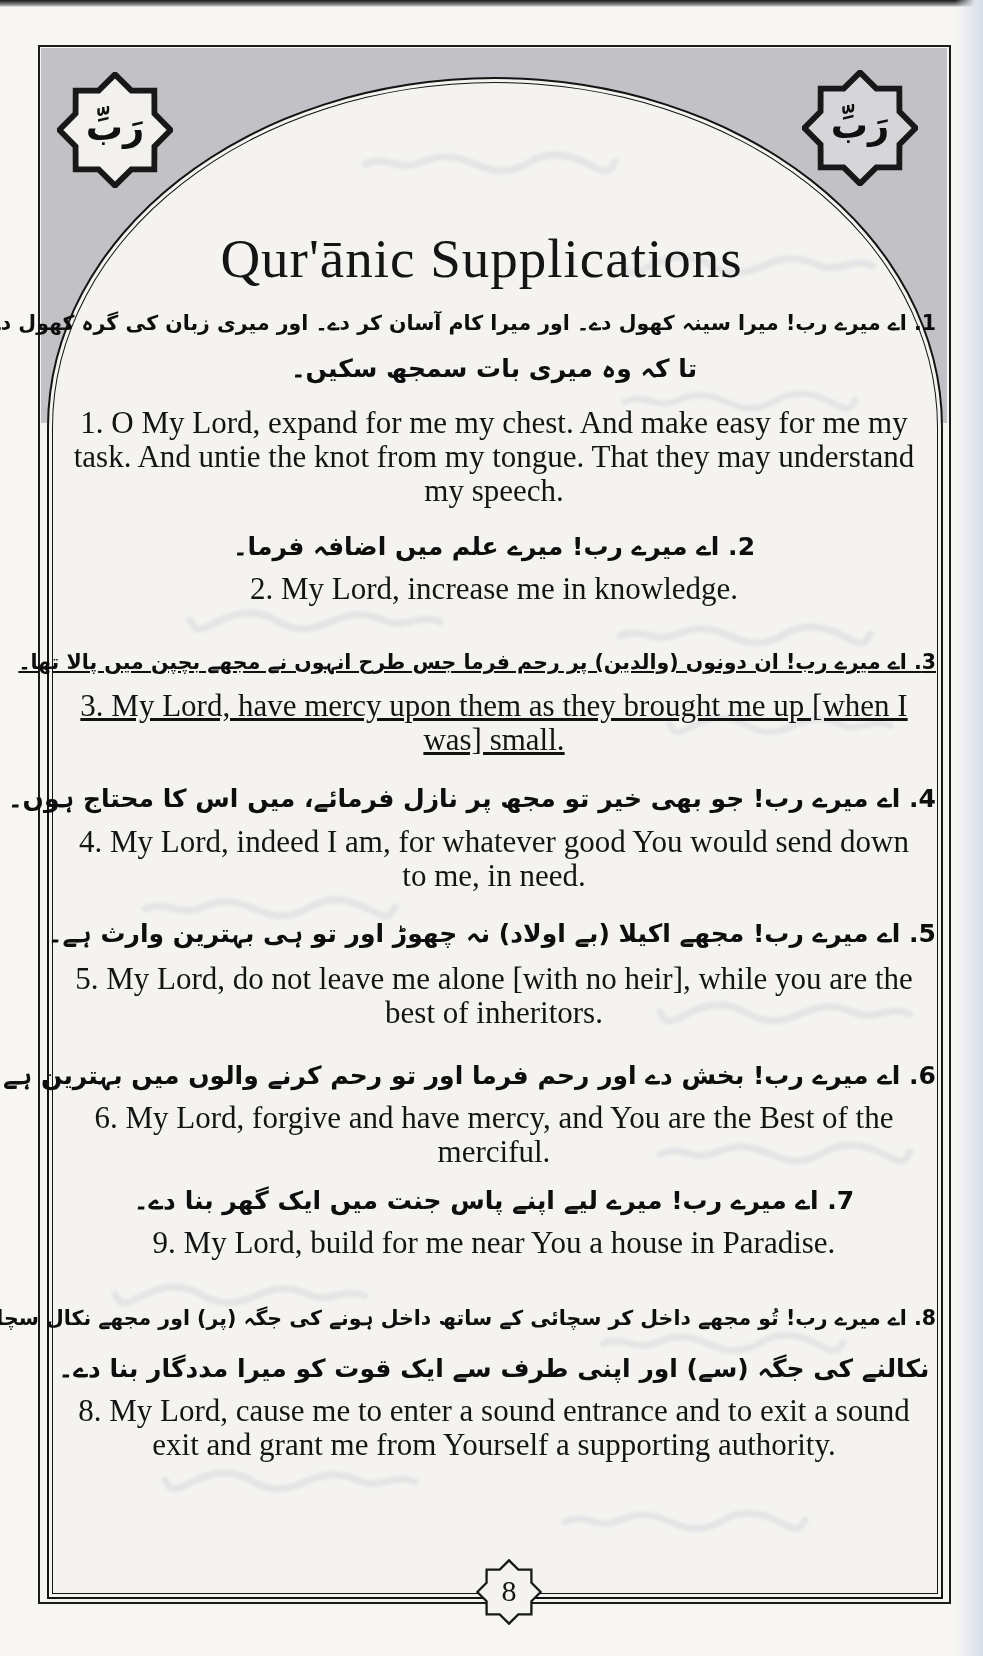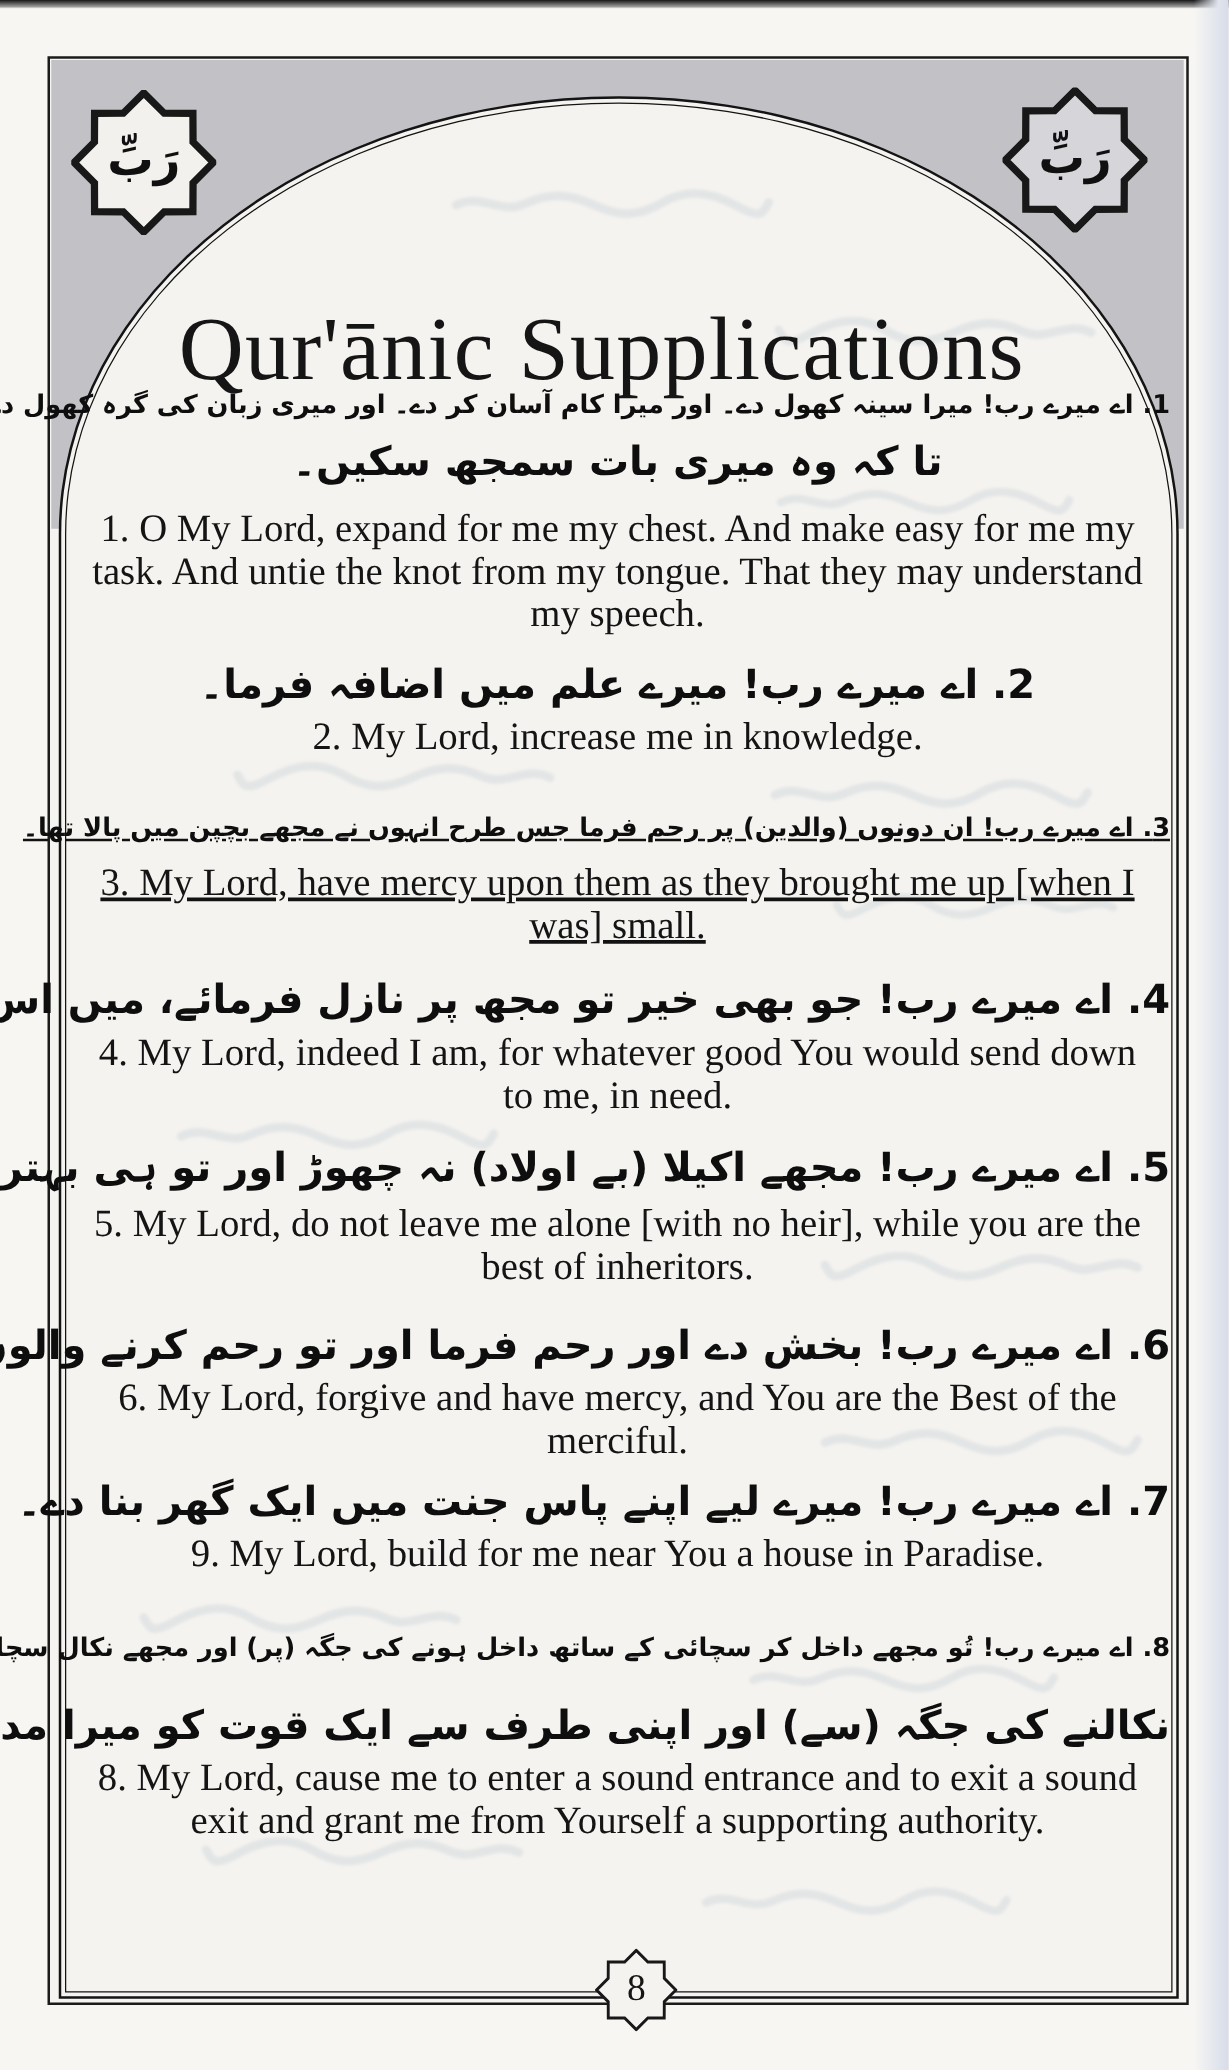"Qur'ānic Supplications" .title { font-size: 72px -> 55px }
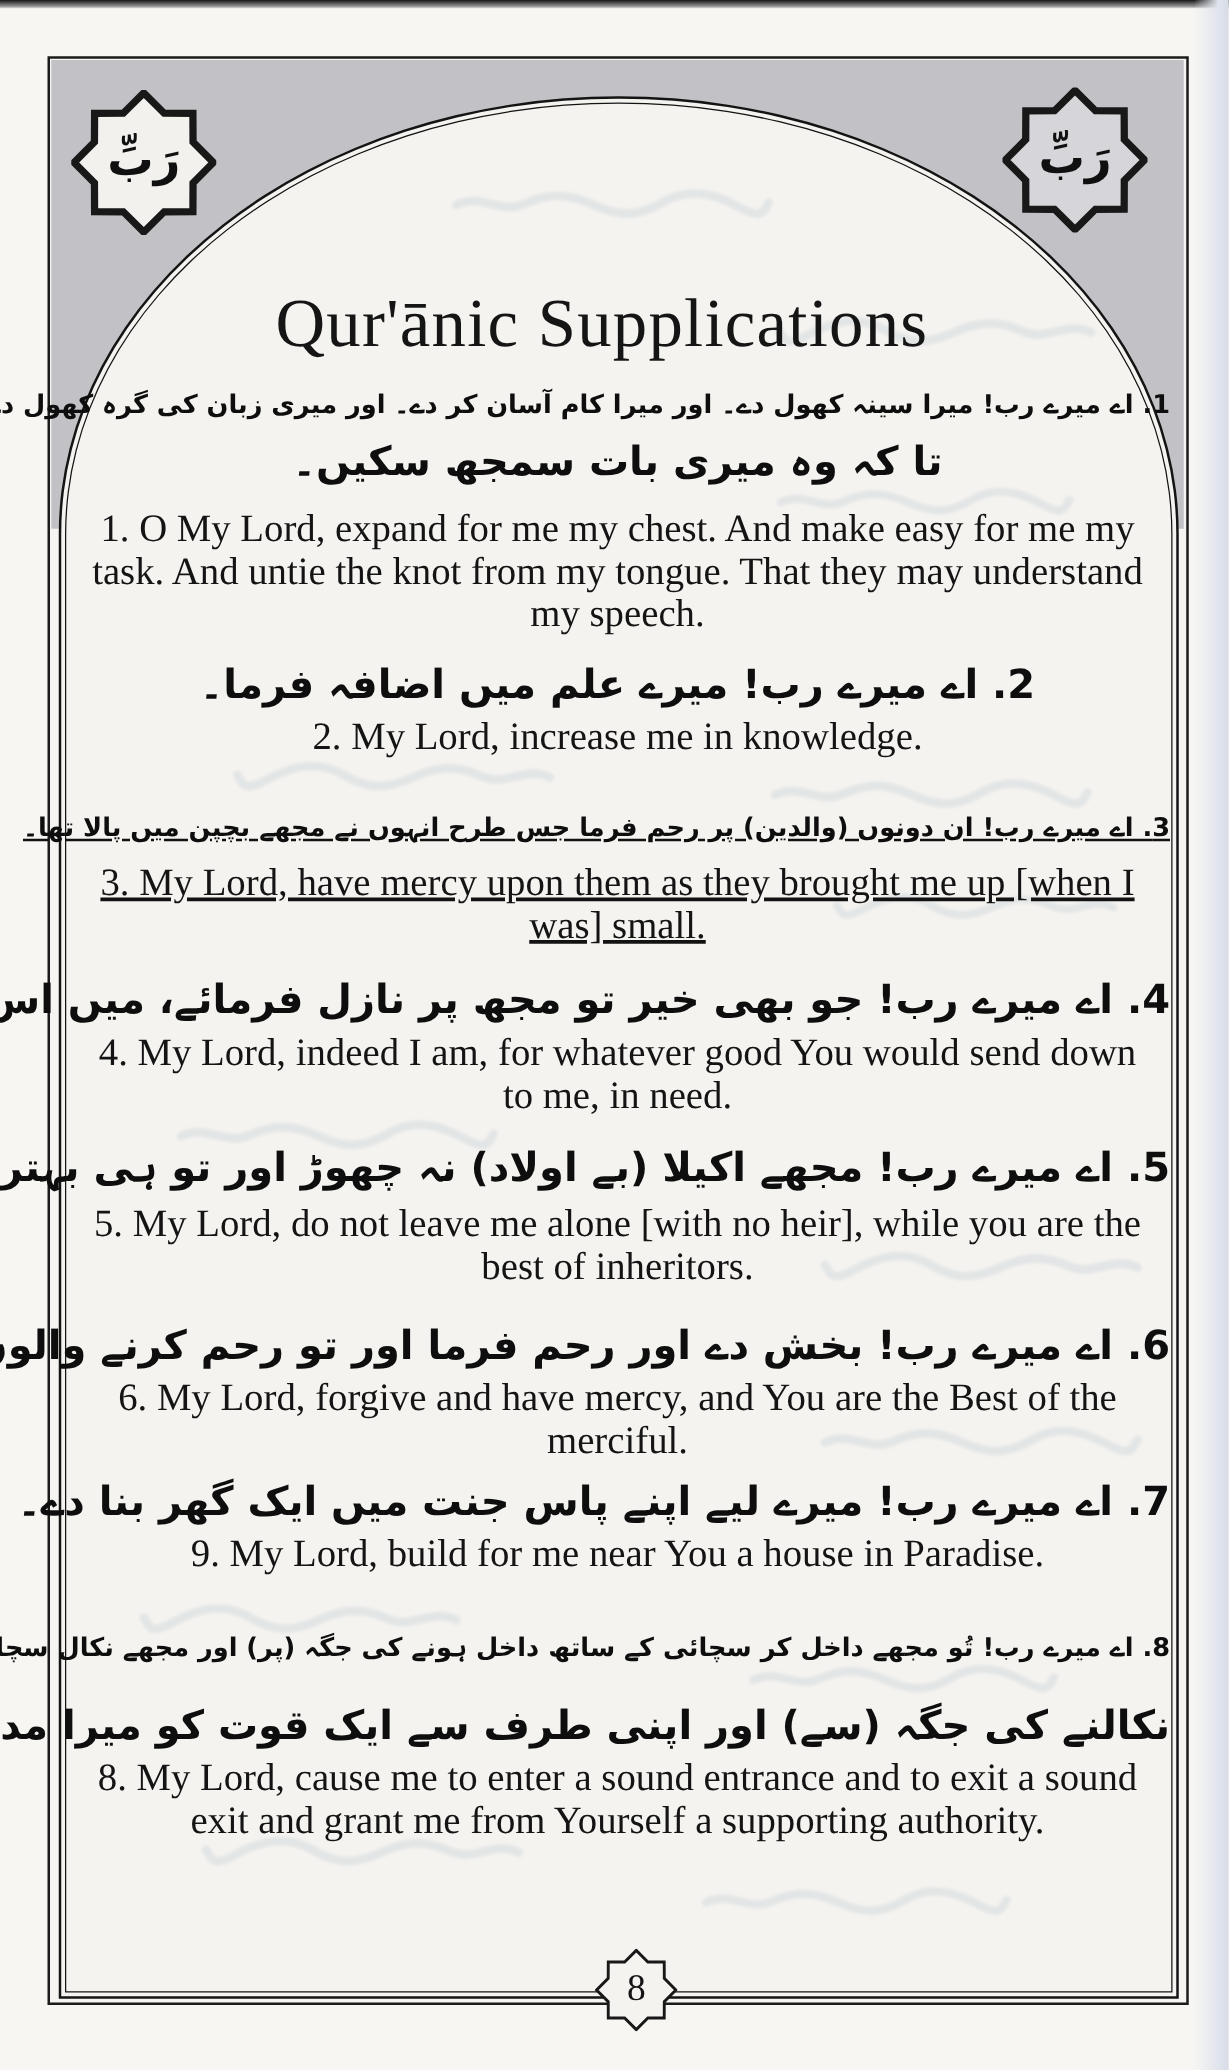"تا کہ وہ میری بات" .urdu { font-size: 32px -> 25px }
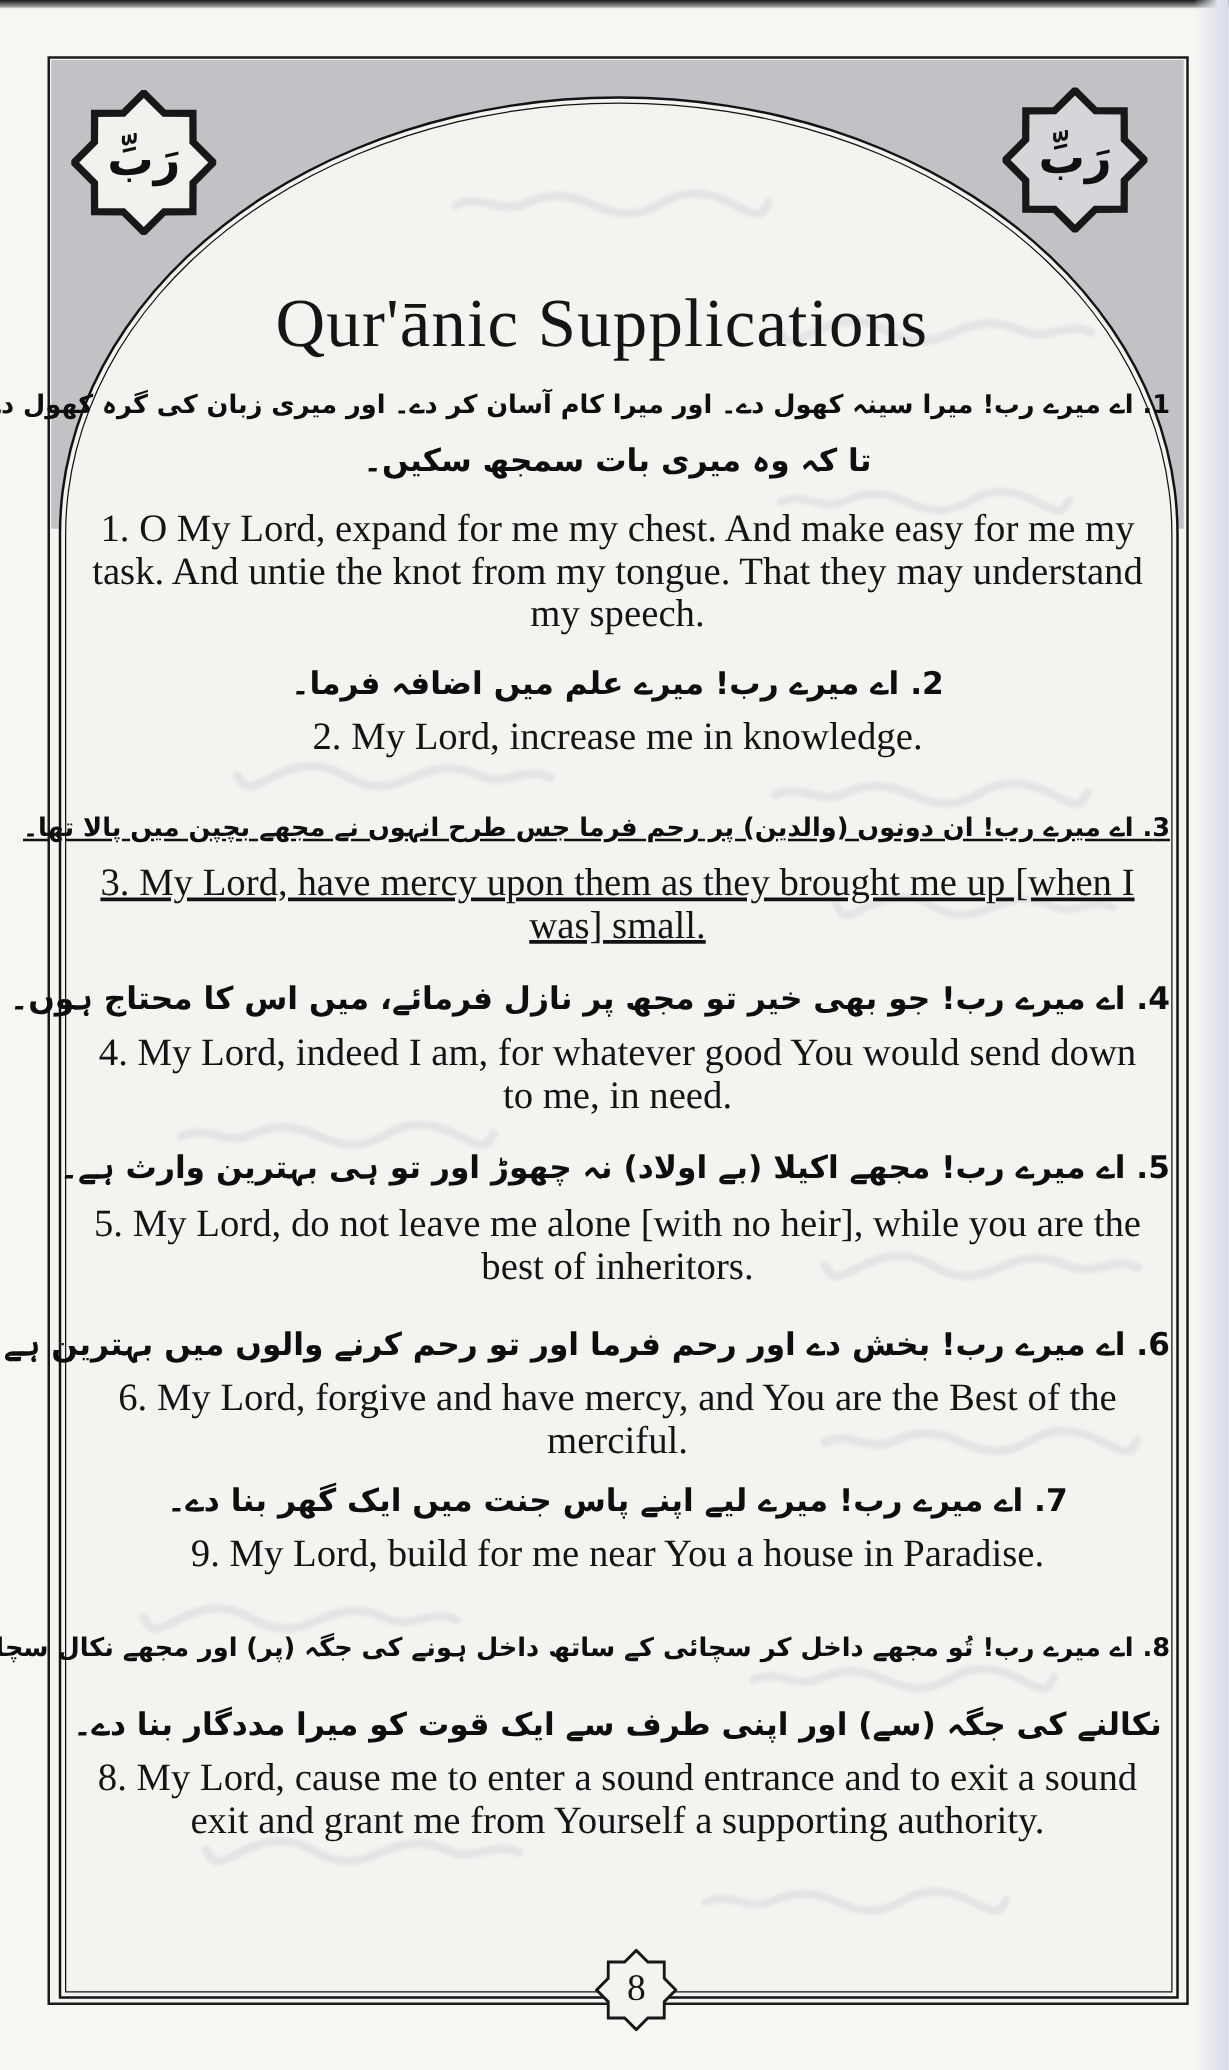"نکالنے کی جگہ (سے) اور" .b8 .urdu + .urdu { margin-top: 16px -> 5px }
